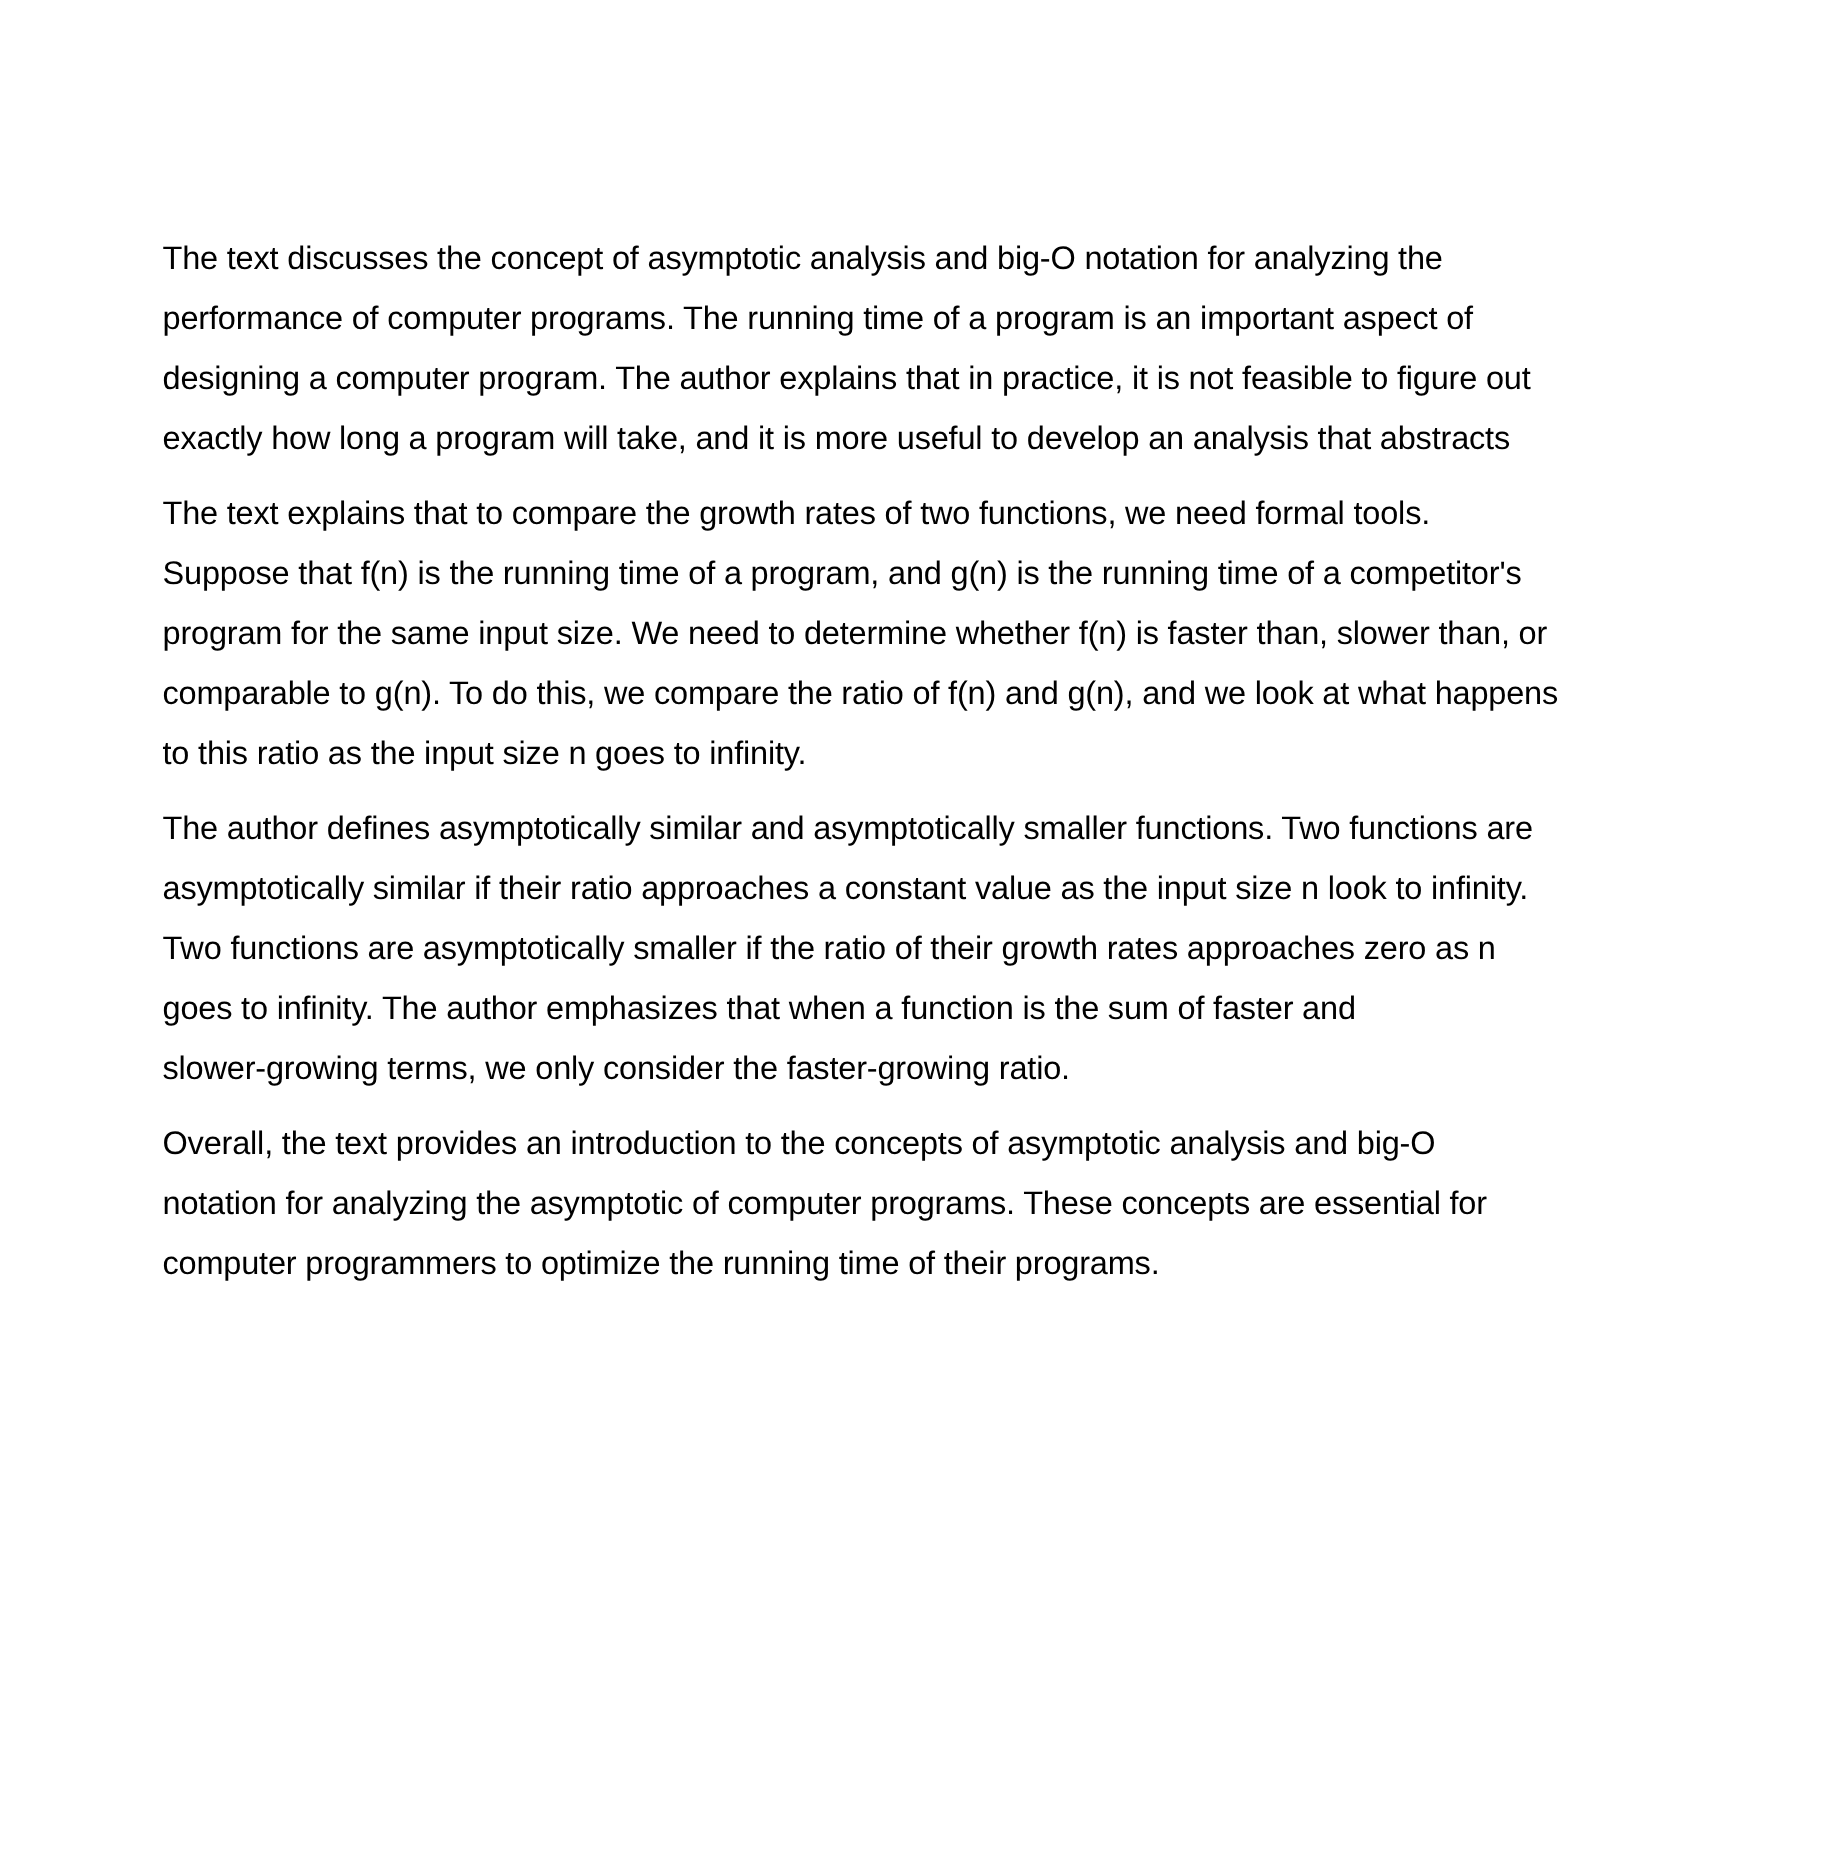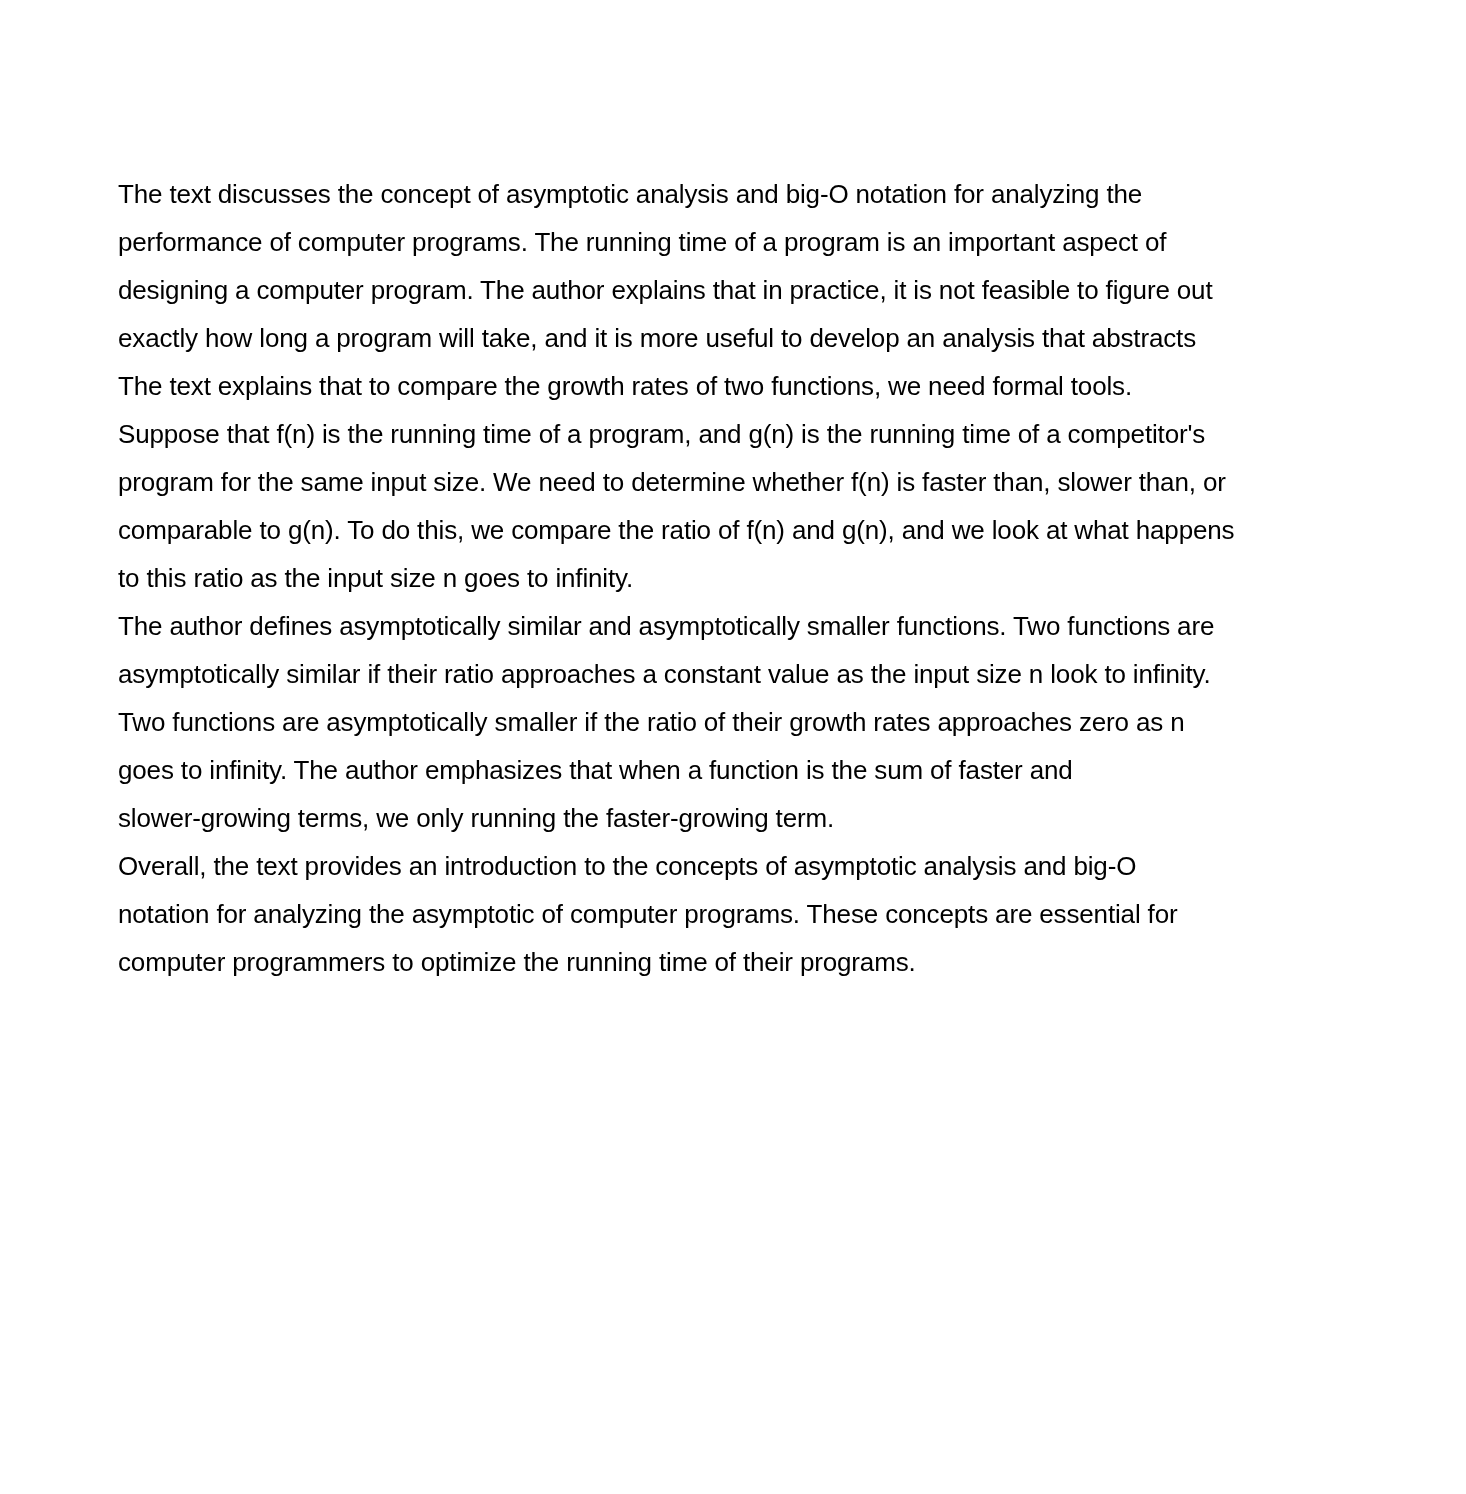"The text discusses the concept" .para { margin: 0 -> 12px }
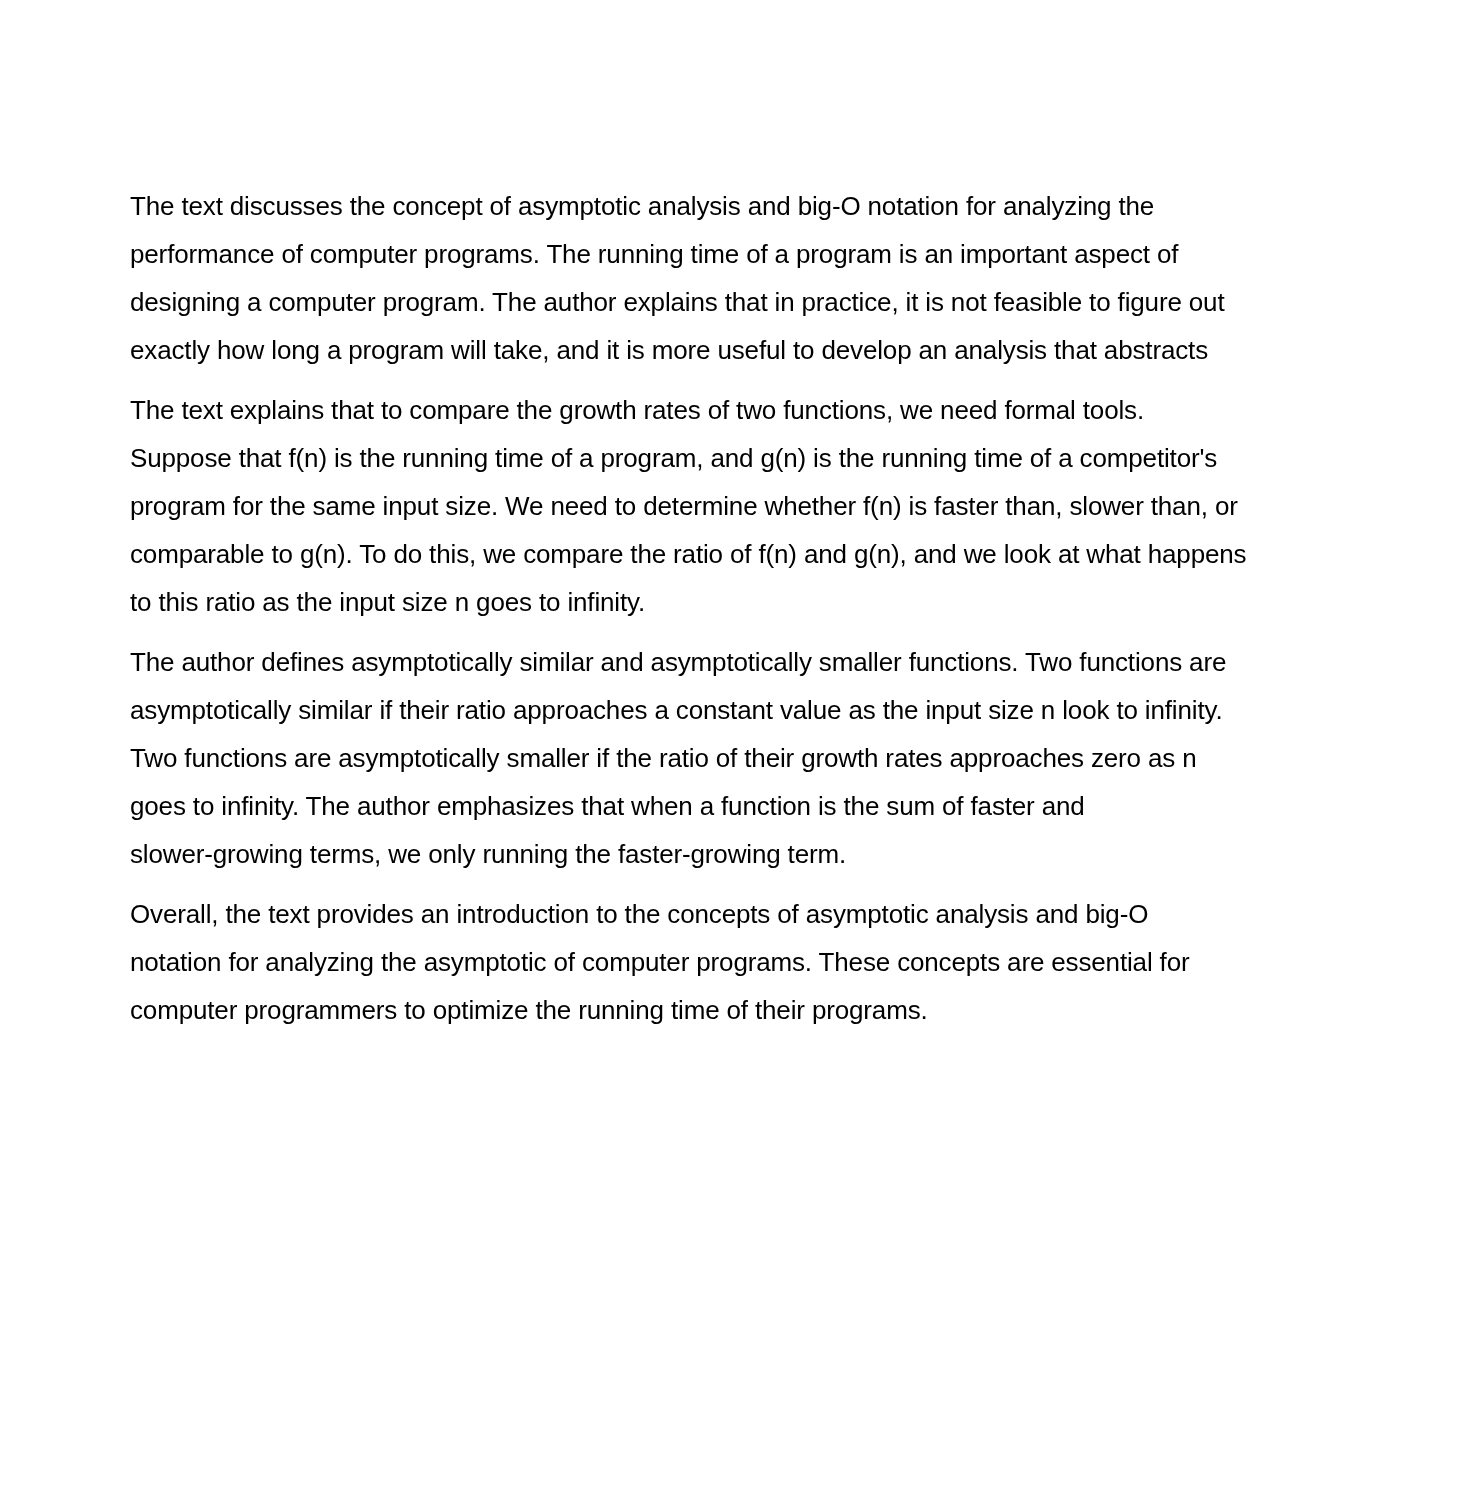"slower-growing terms, we only running" span.line { text: running the faster-growing term -> consider the faster-growing ratio }
